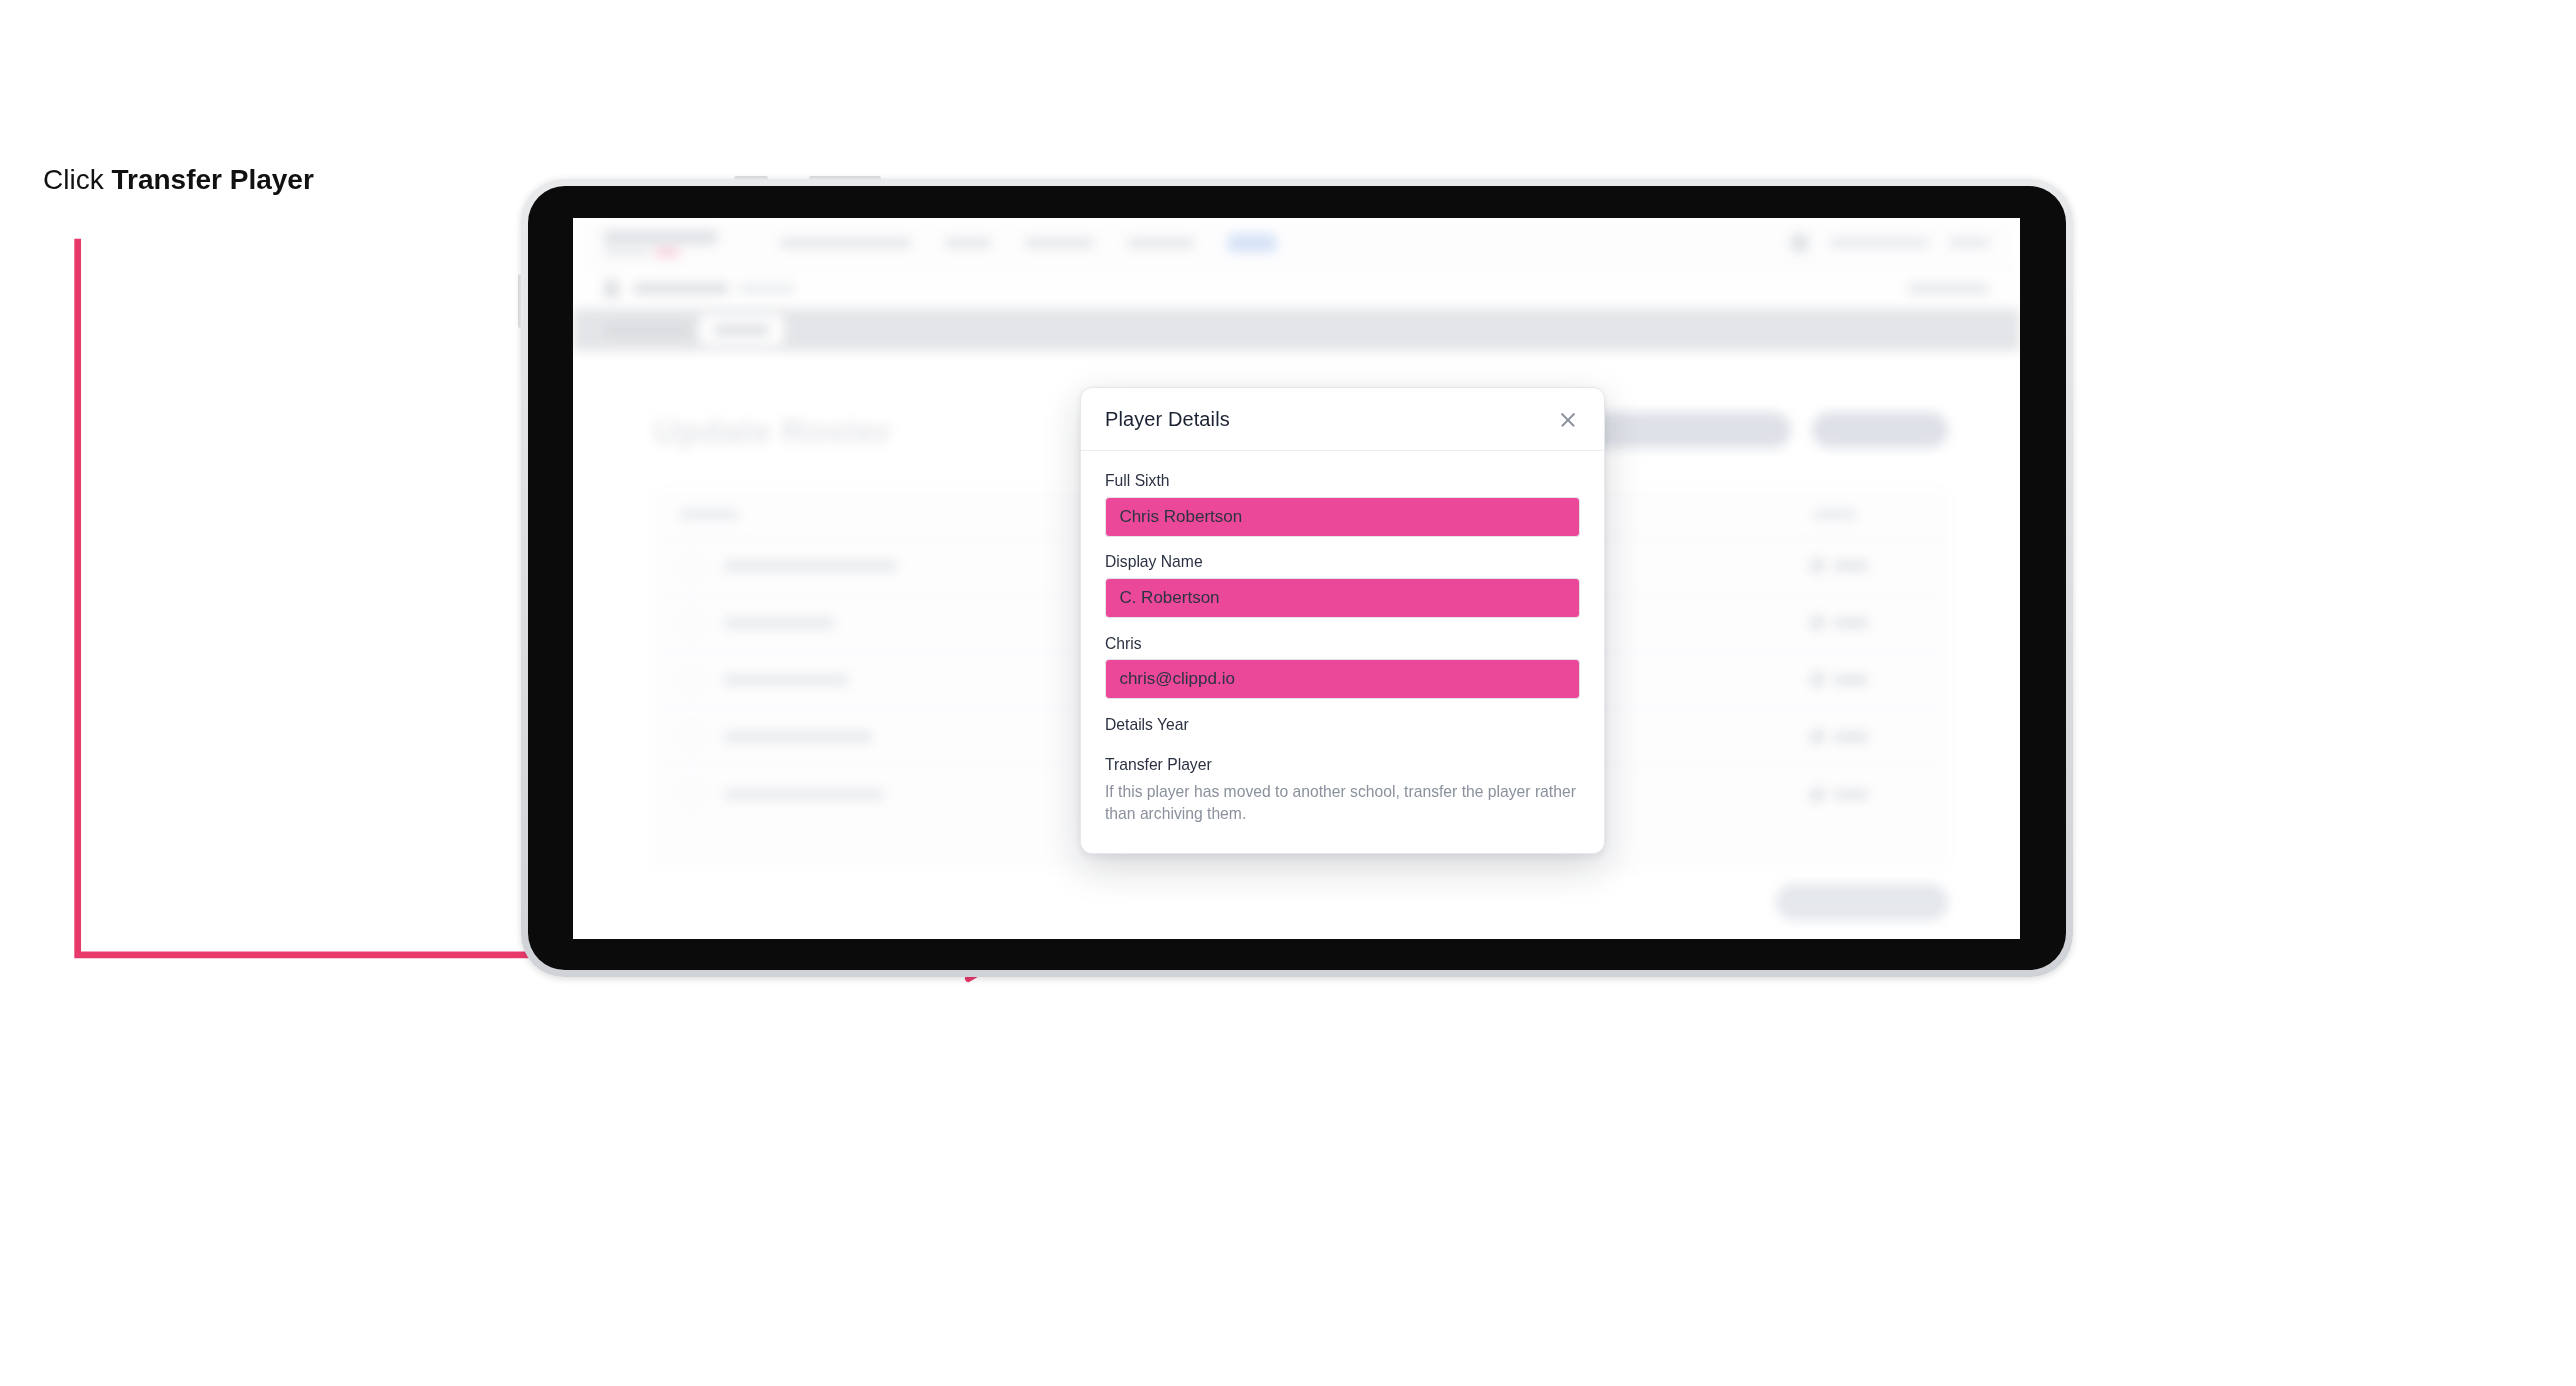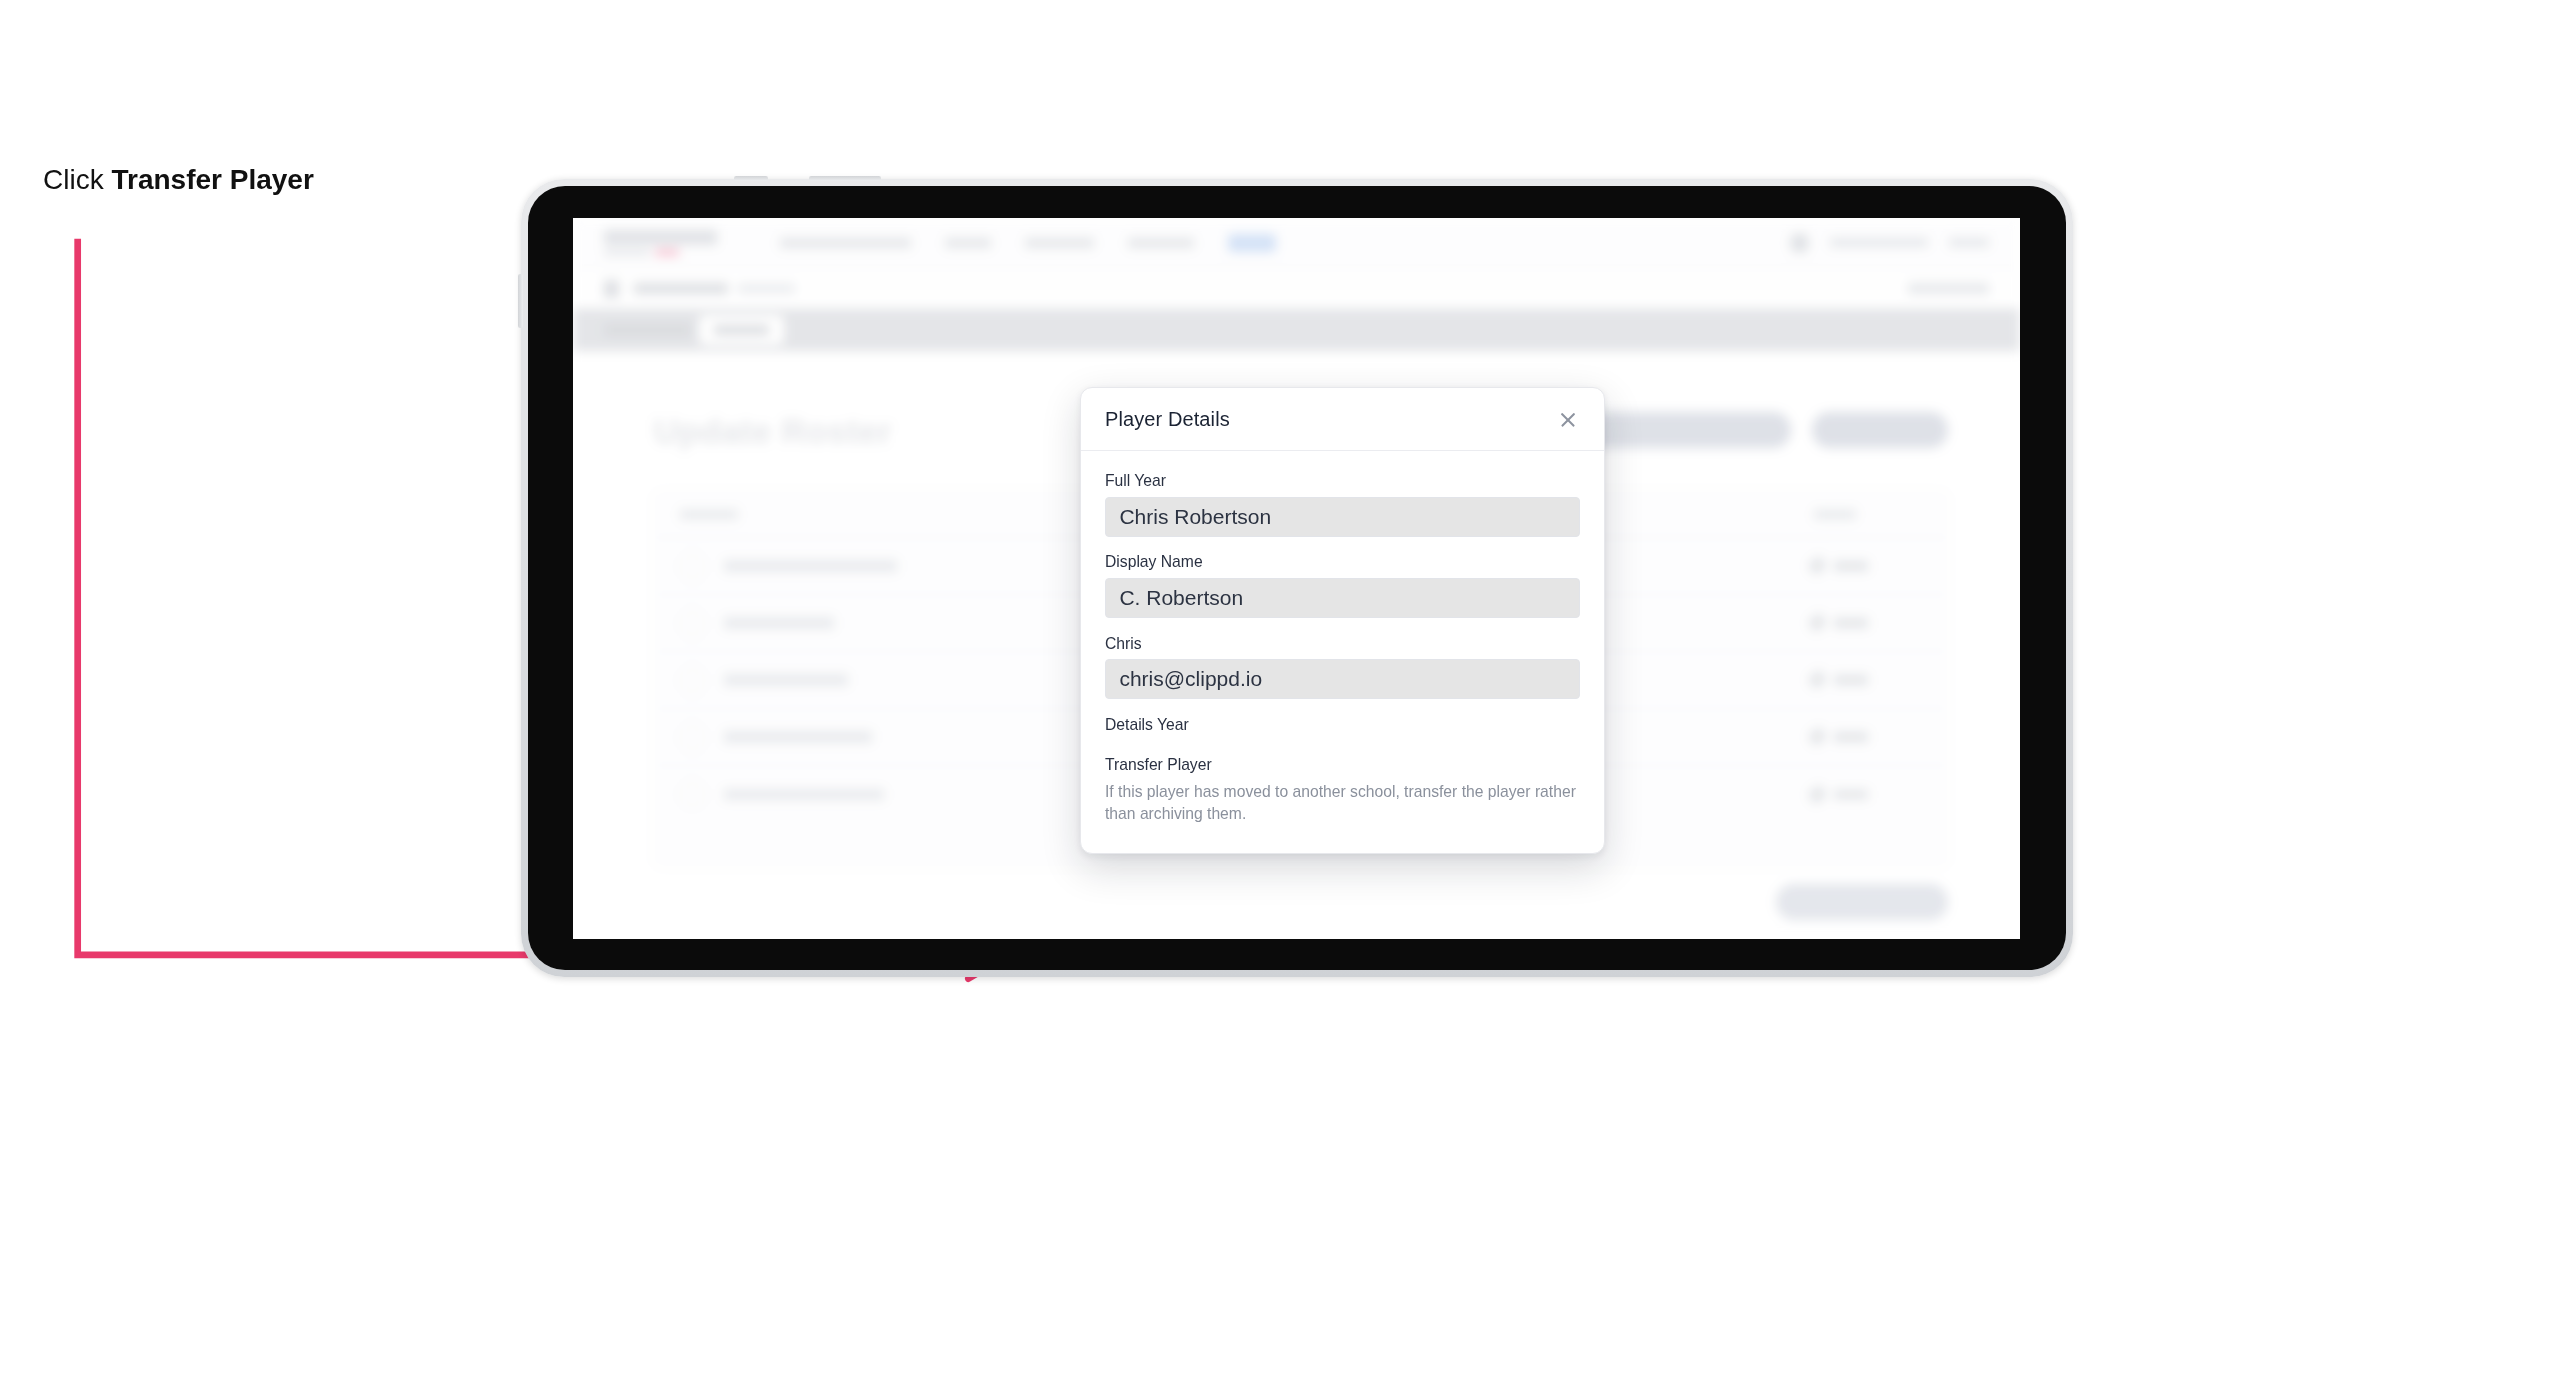"Full Year" label.field-label { text: Year -> Sixth }
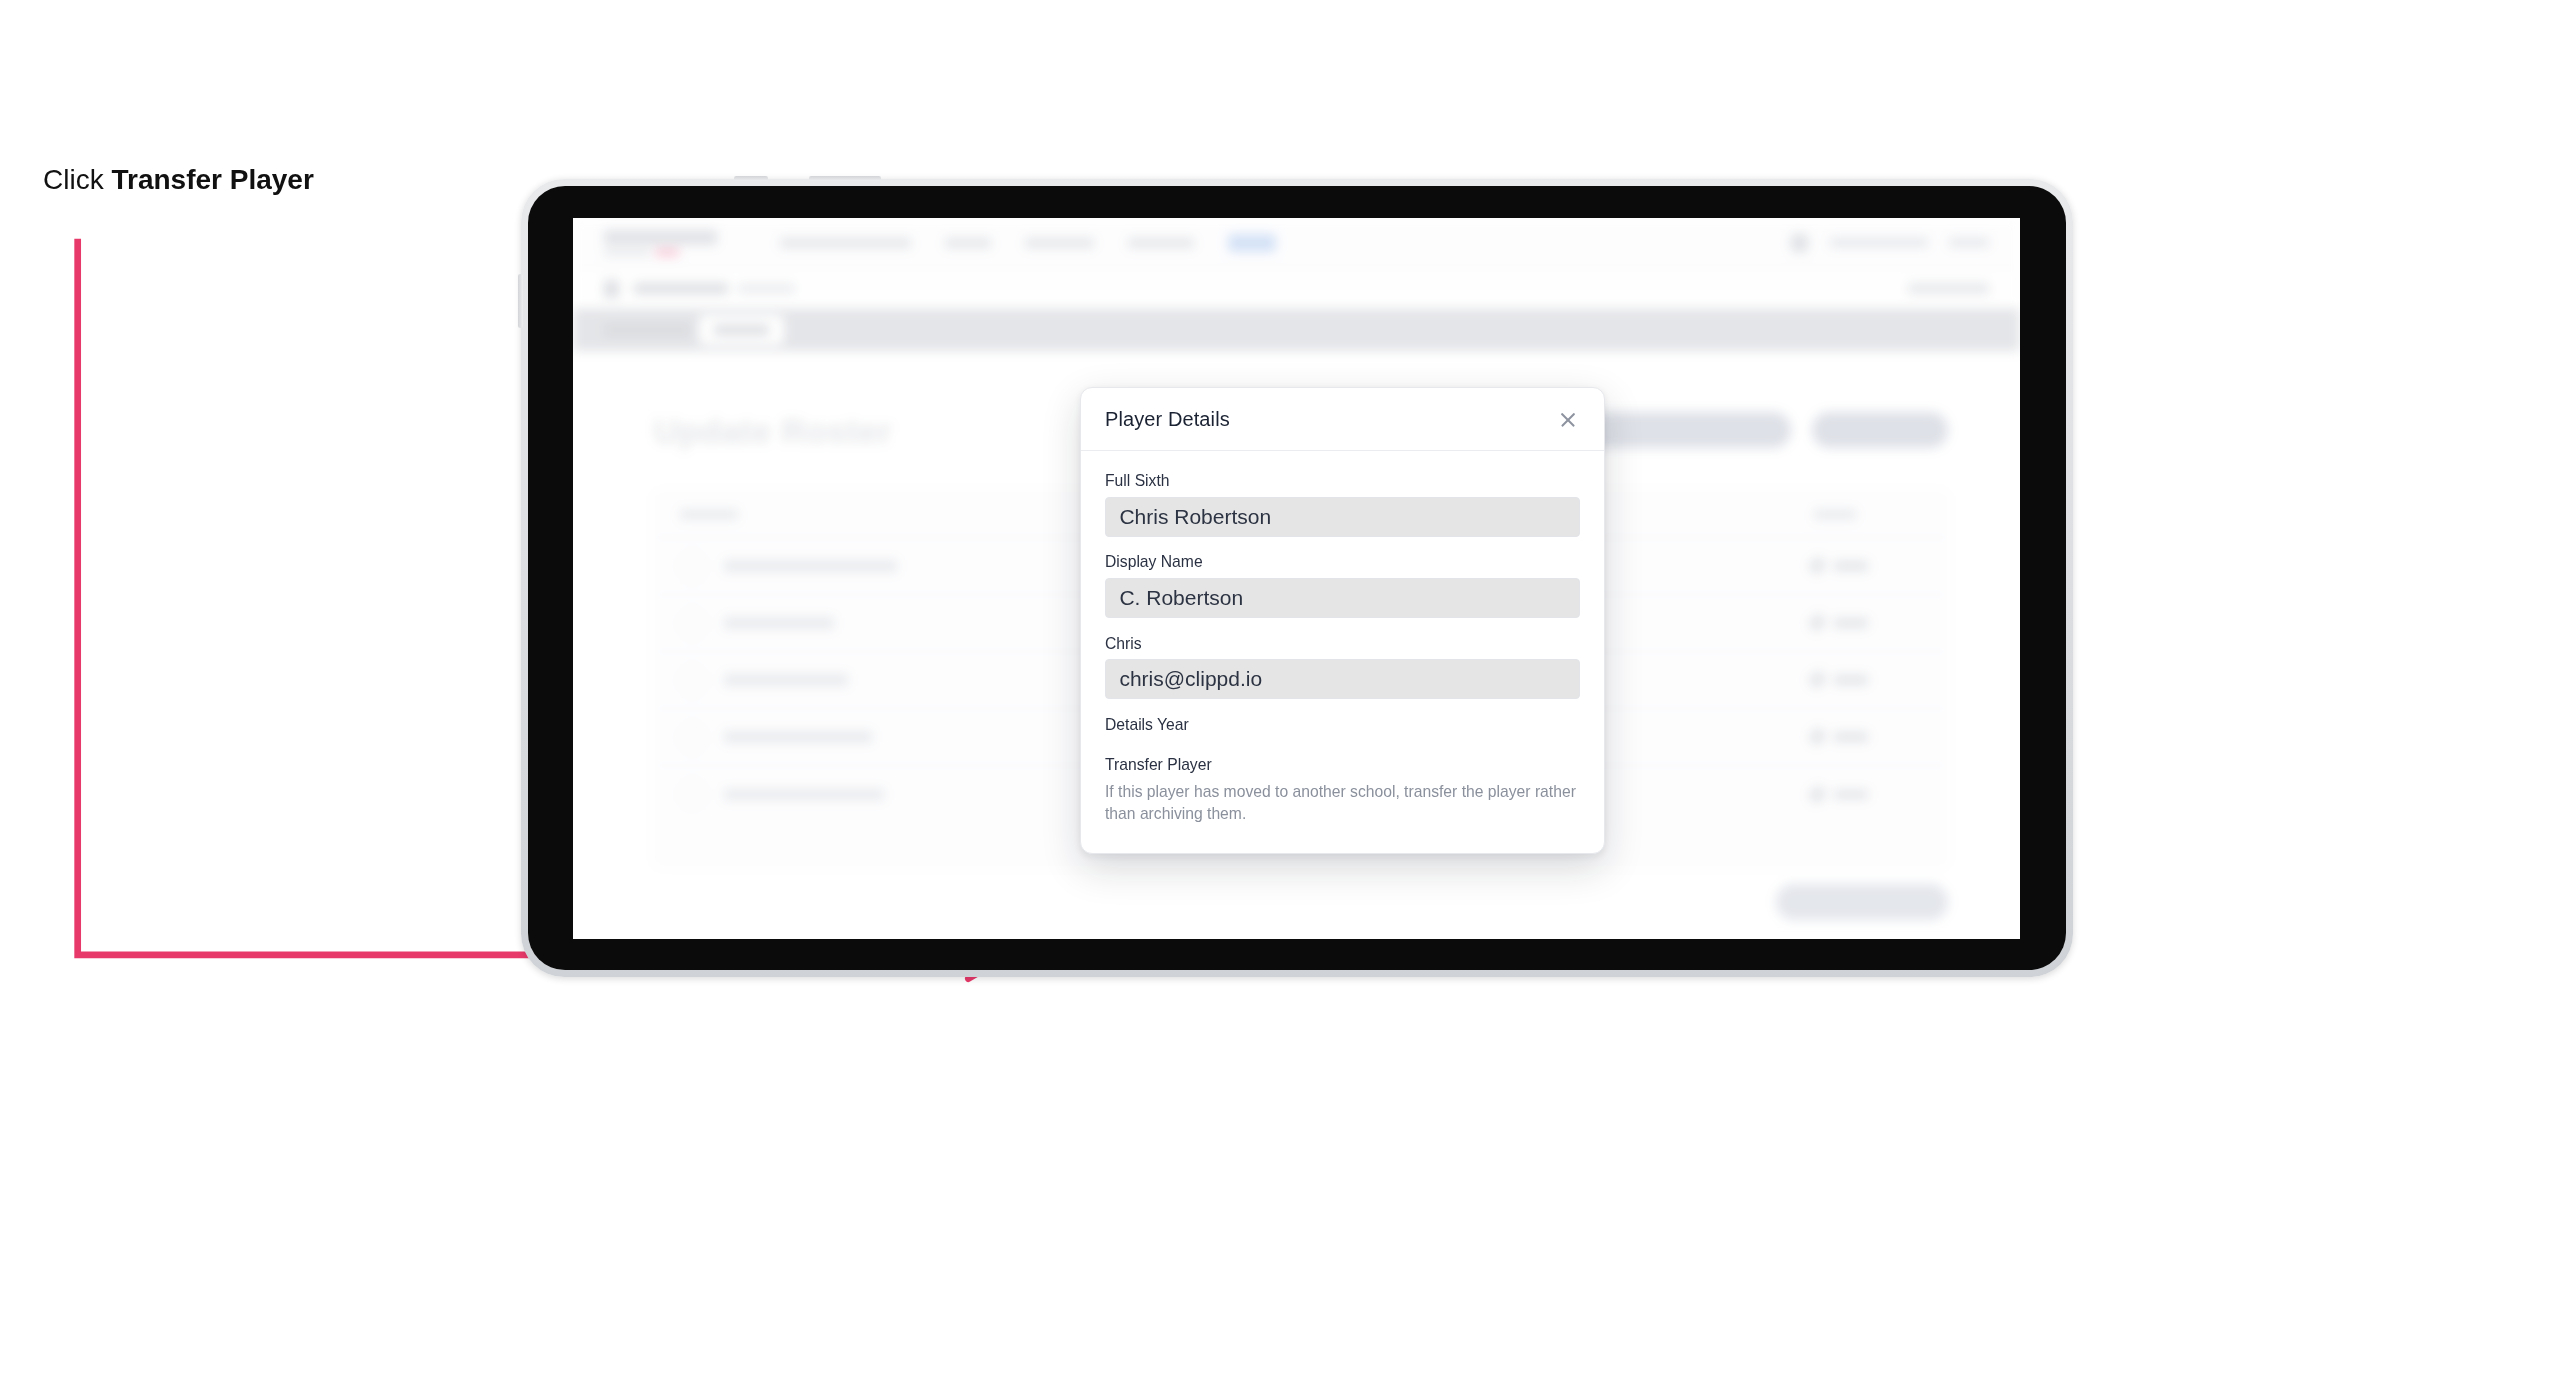"Chris Robertson" .field-input { background: #e5e5e5 -> #ec4899; font-size: 21px -> 17px }
